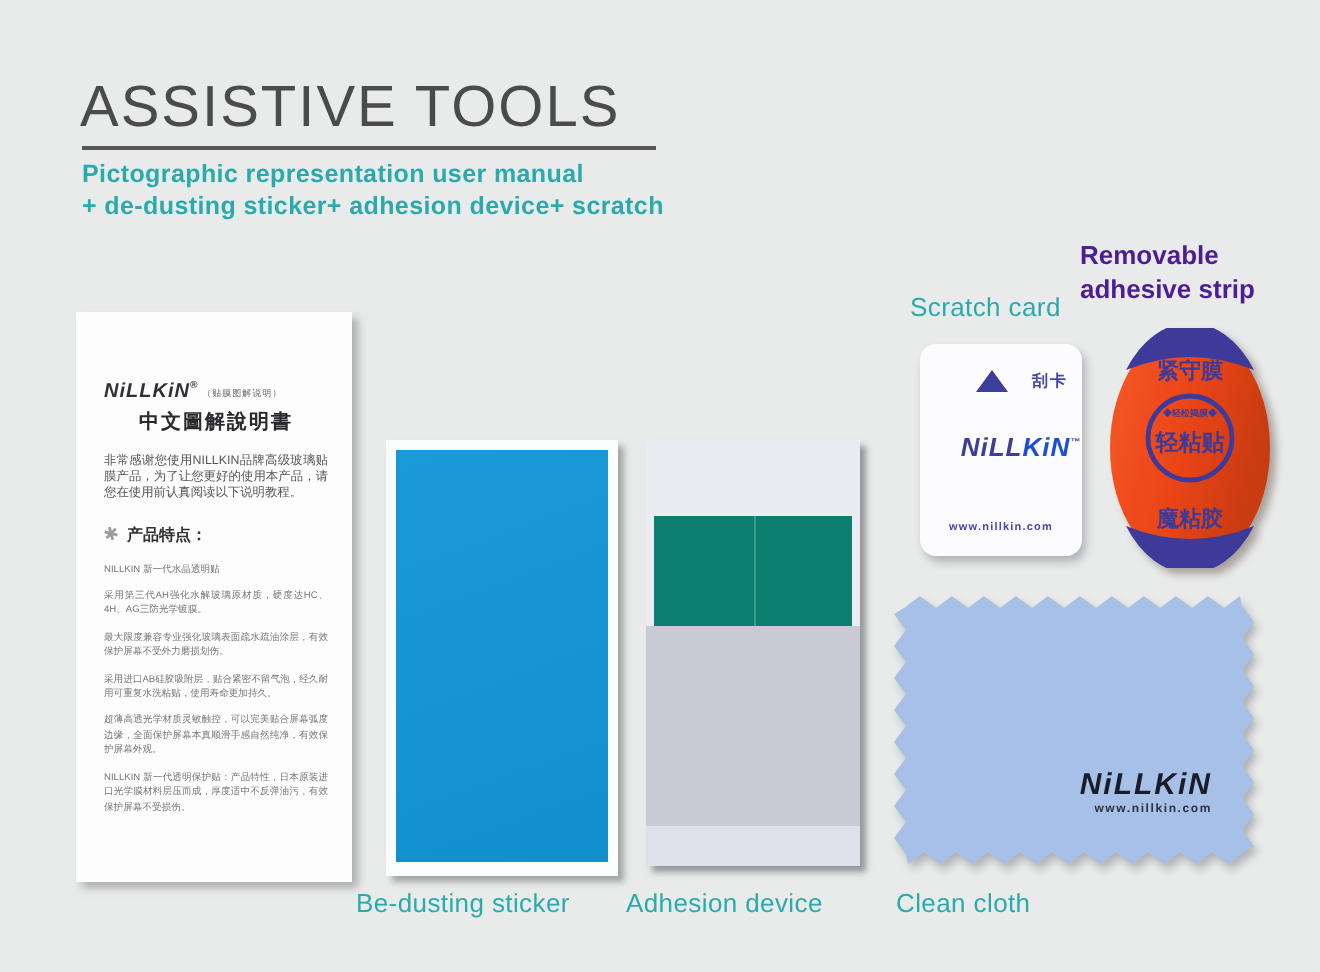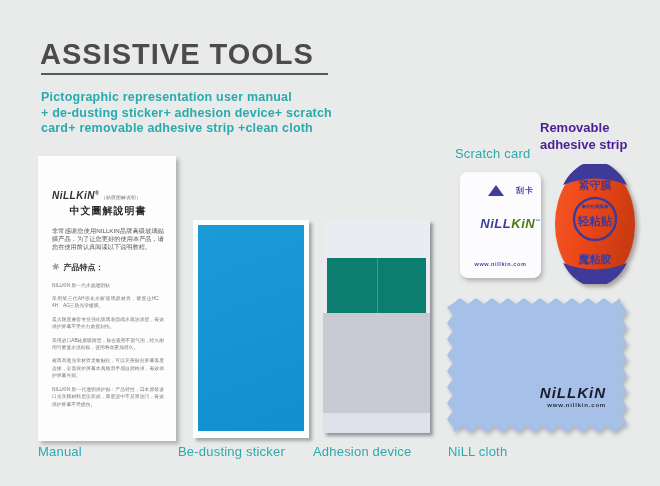"ASSISTIVE TOOLS" .page-title { font-weight: 700 -> 400 }
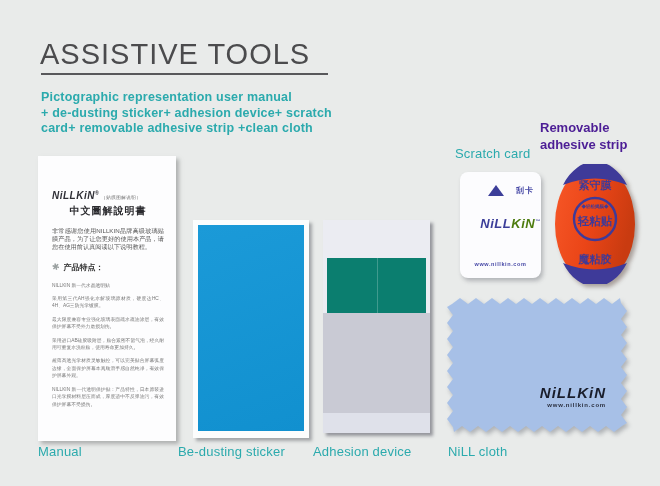"Pictographic representation user manual" .subtitle { margin-top: 10px -> none }
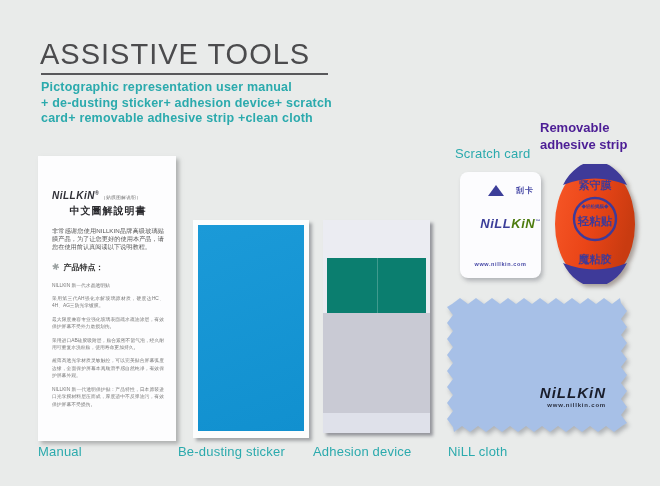"card+ removable adhesive strip +clean" div { html: <div>card+ removable adhesive strip +clean cloth</div> -> none }
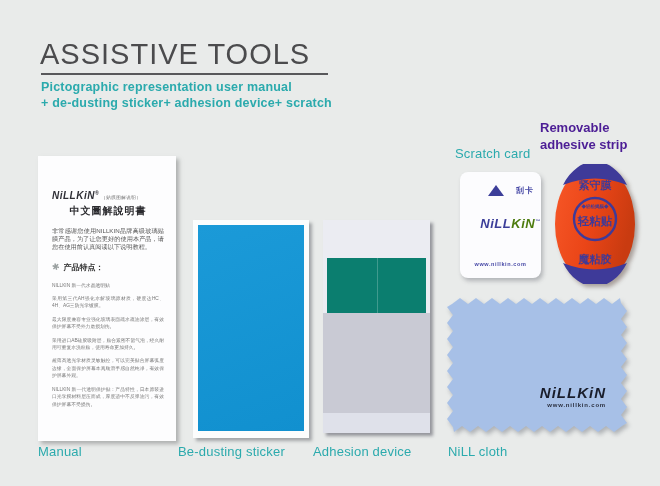"KiN" .sc-logo .lg-b { color: #4d7c0f -> #1d4ed8 }
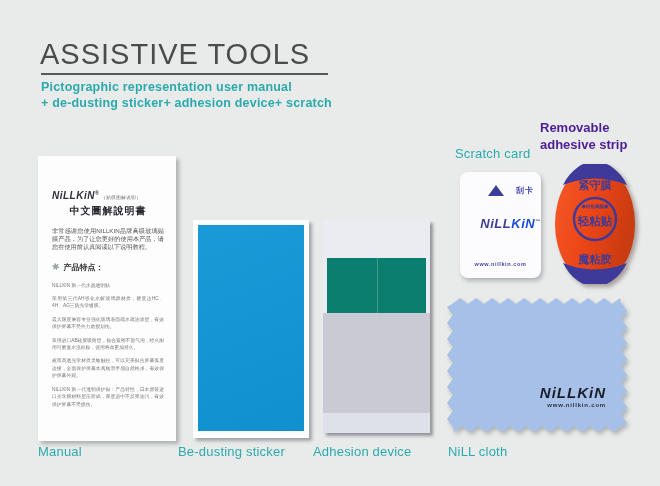"Manual" div.item-label { html: <div>Manual</div> -> none }
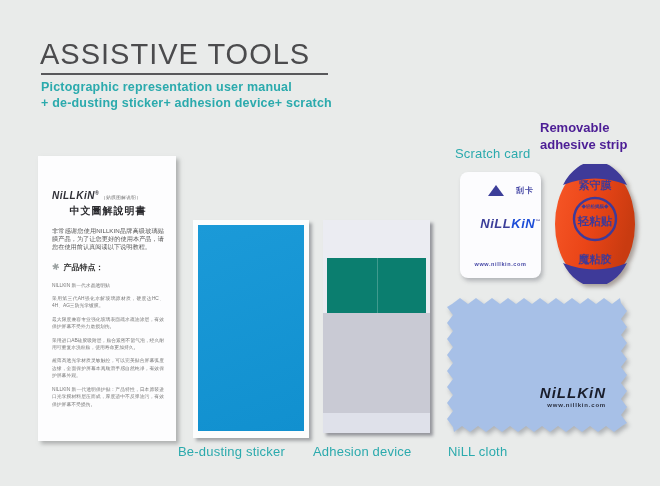"NiLL cloth" div.item-label { text: NiLL -> Clean }
